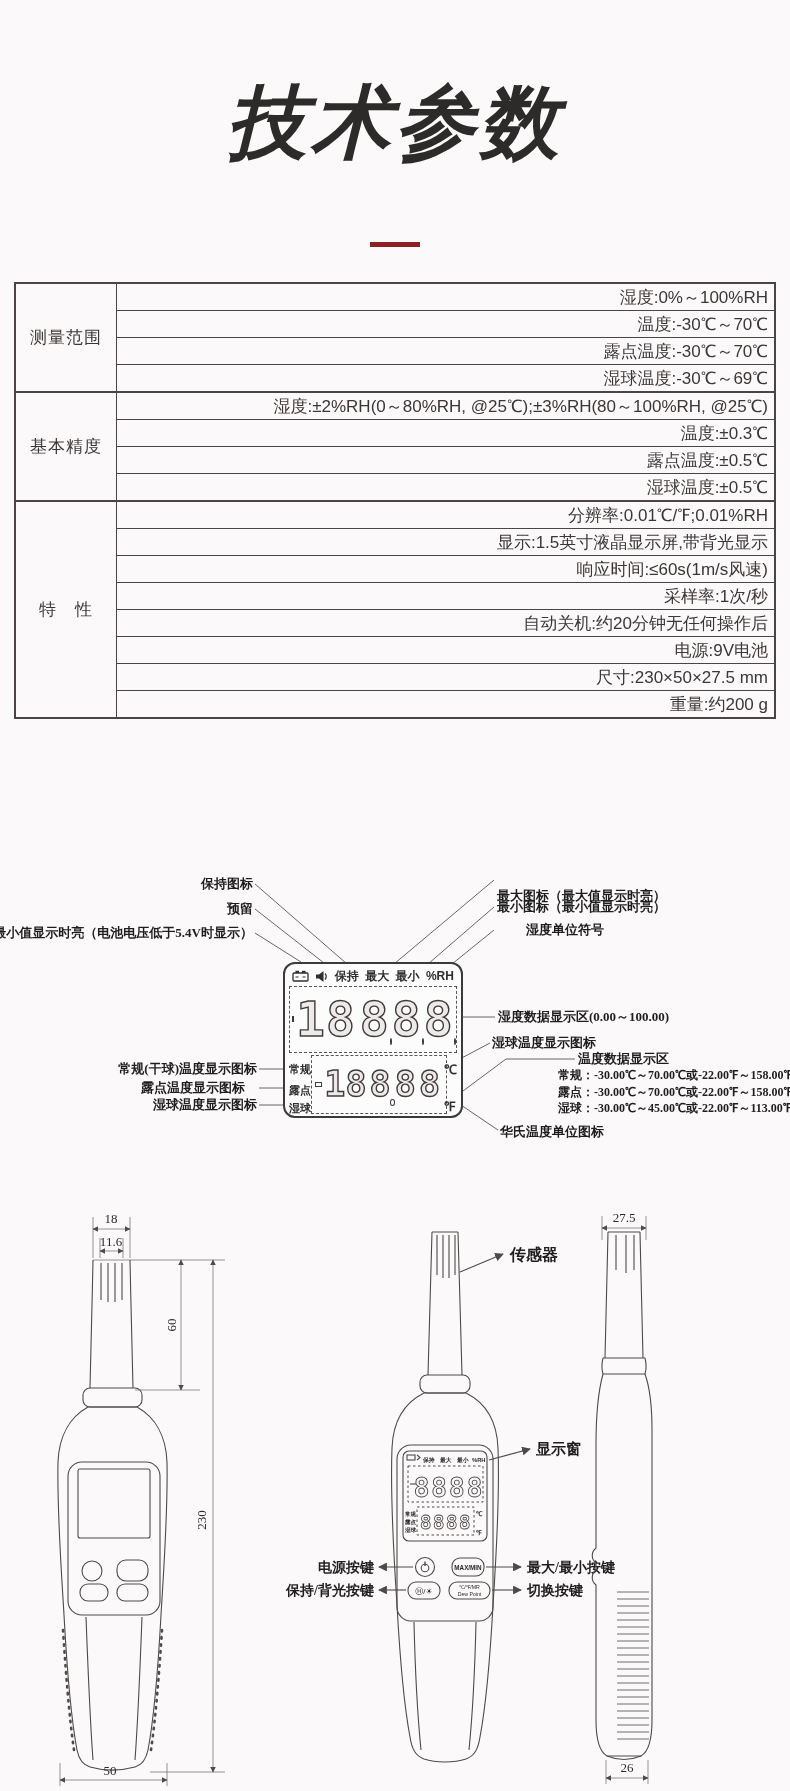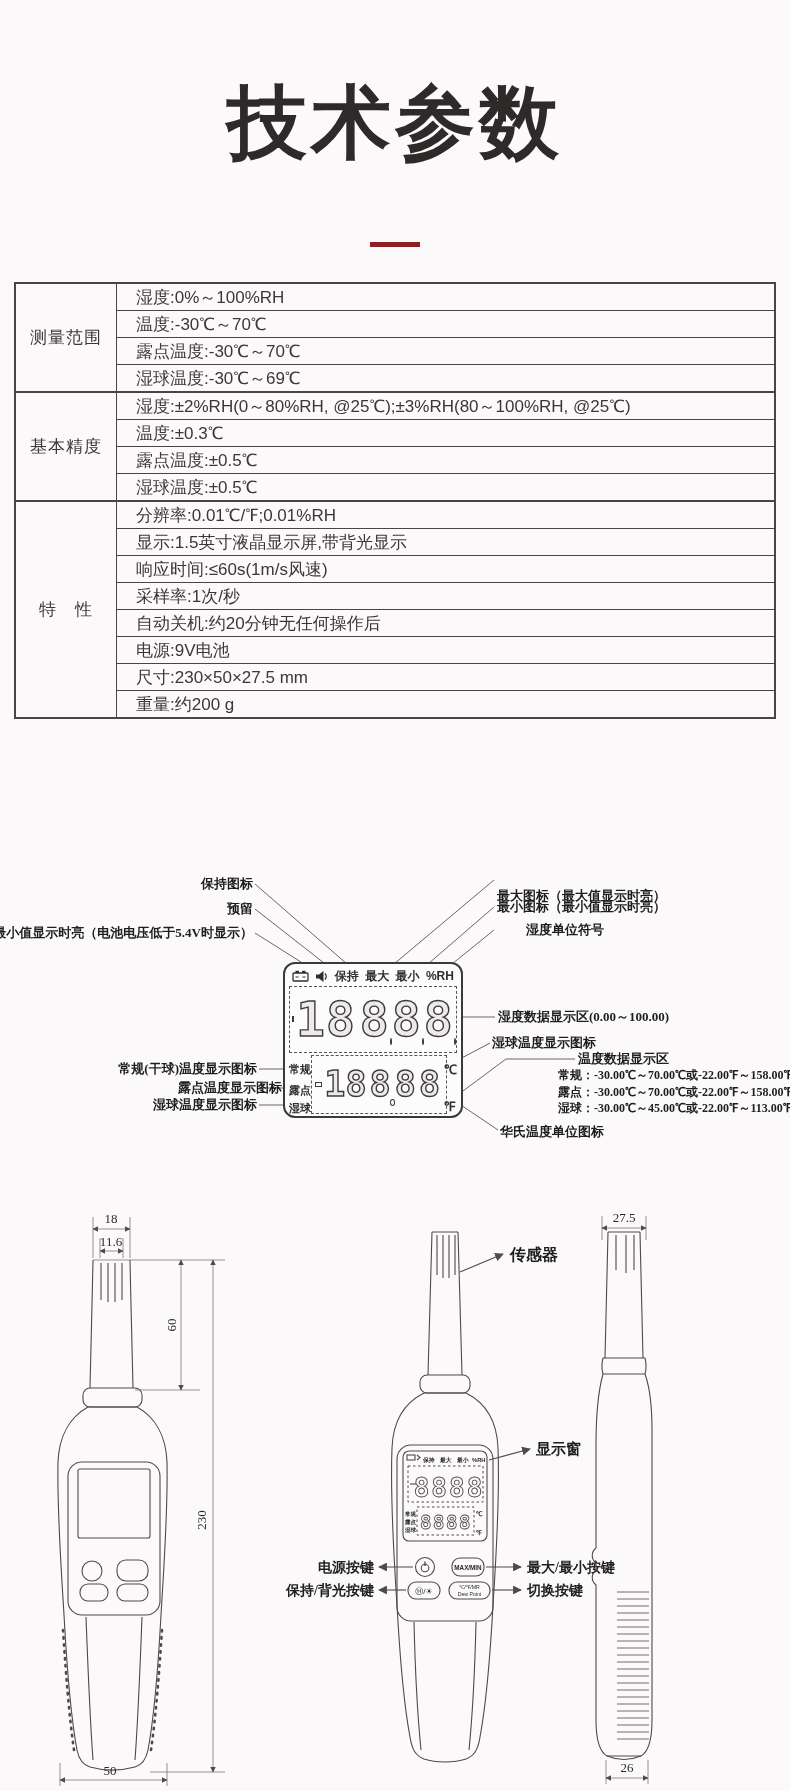"技术参数" #main-title { font-style: none -> italic }
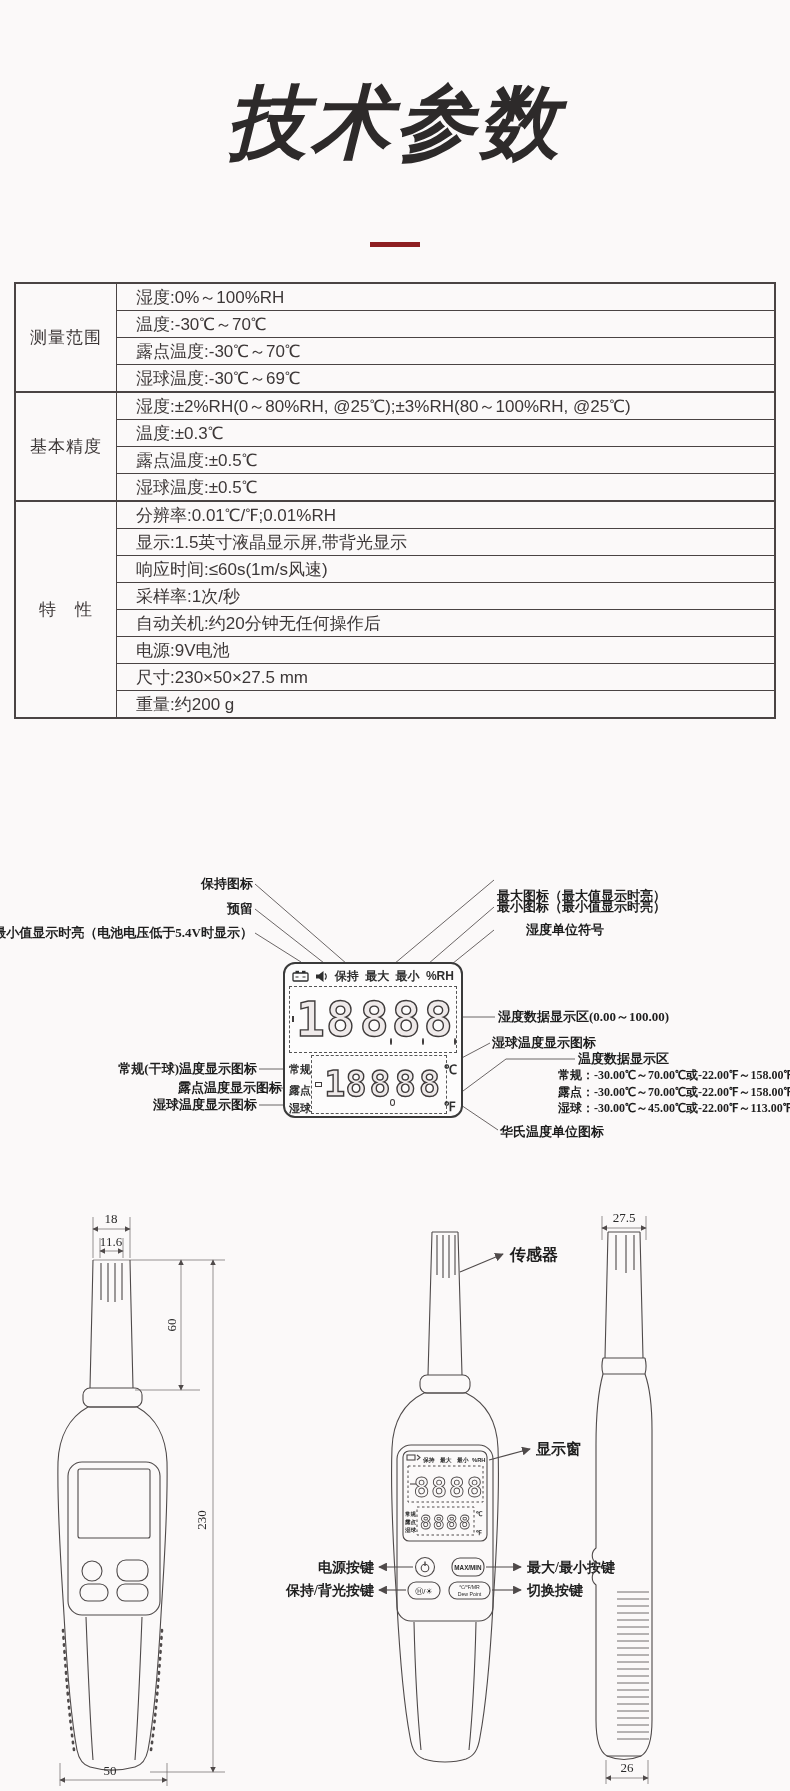"湿度:0%～100%RH" #spec-table td { padding: 0 6px 0 19px -> 0 6px 0 6px; text-align: none -> right }
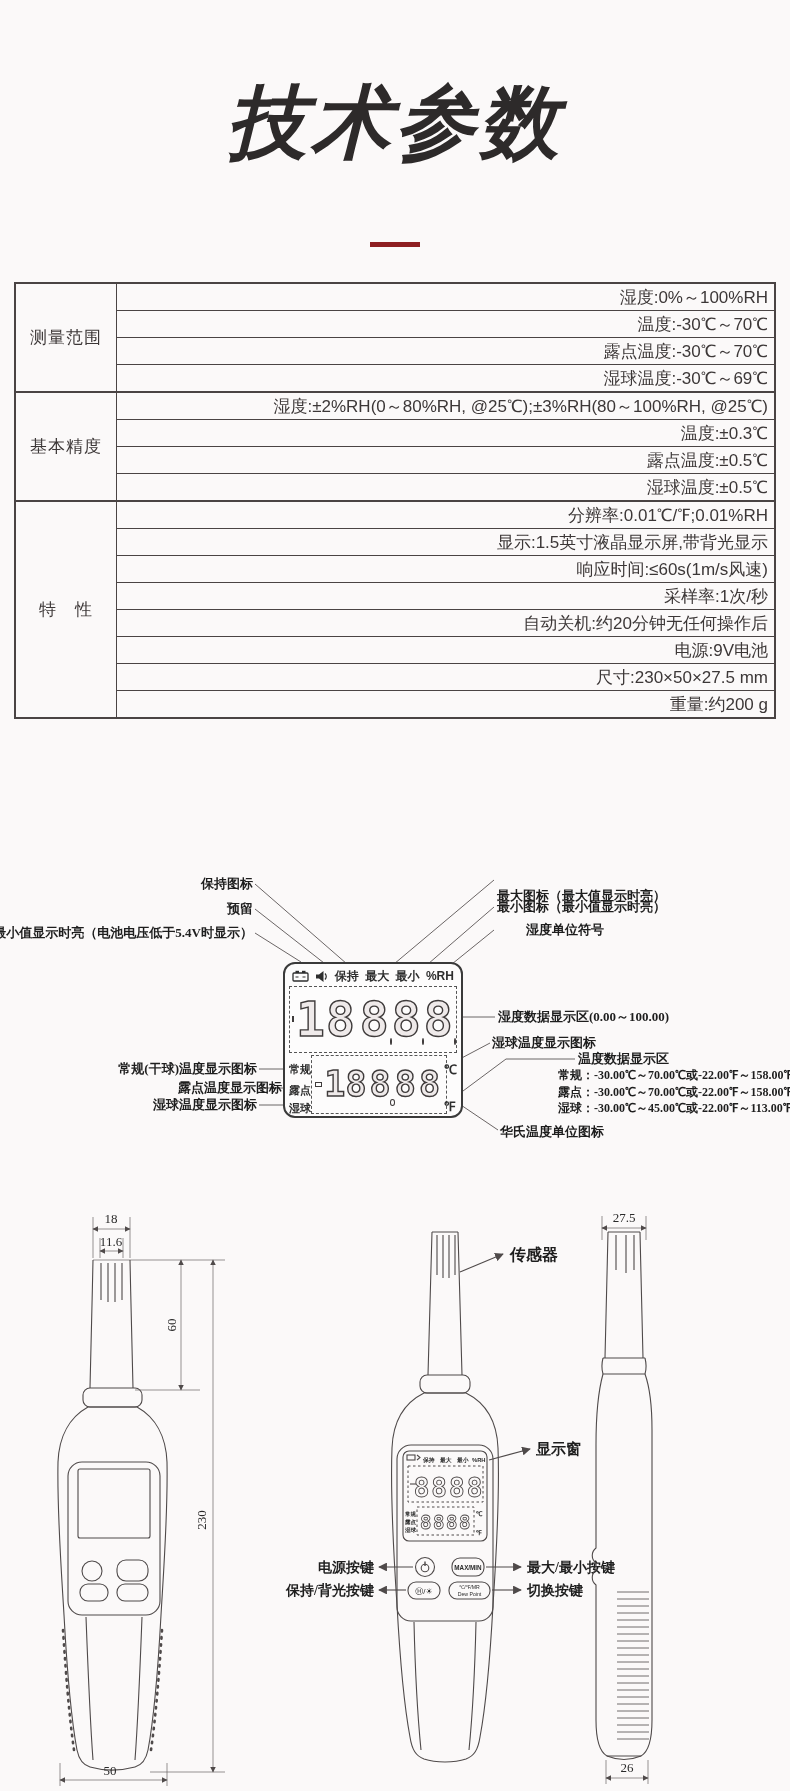"露点温度显示图标" div.callout { right: 508px -> 545px }
